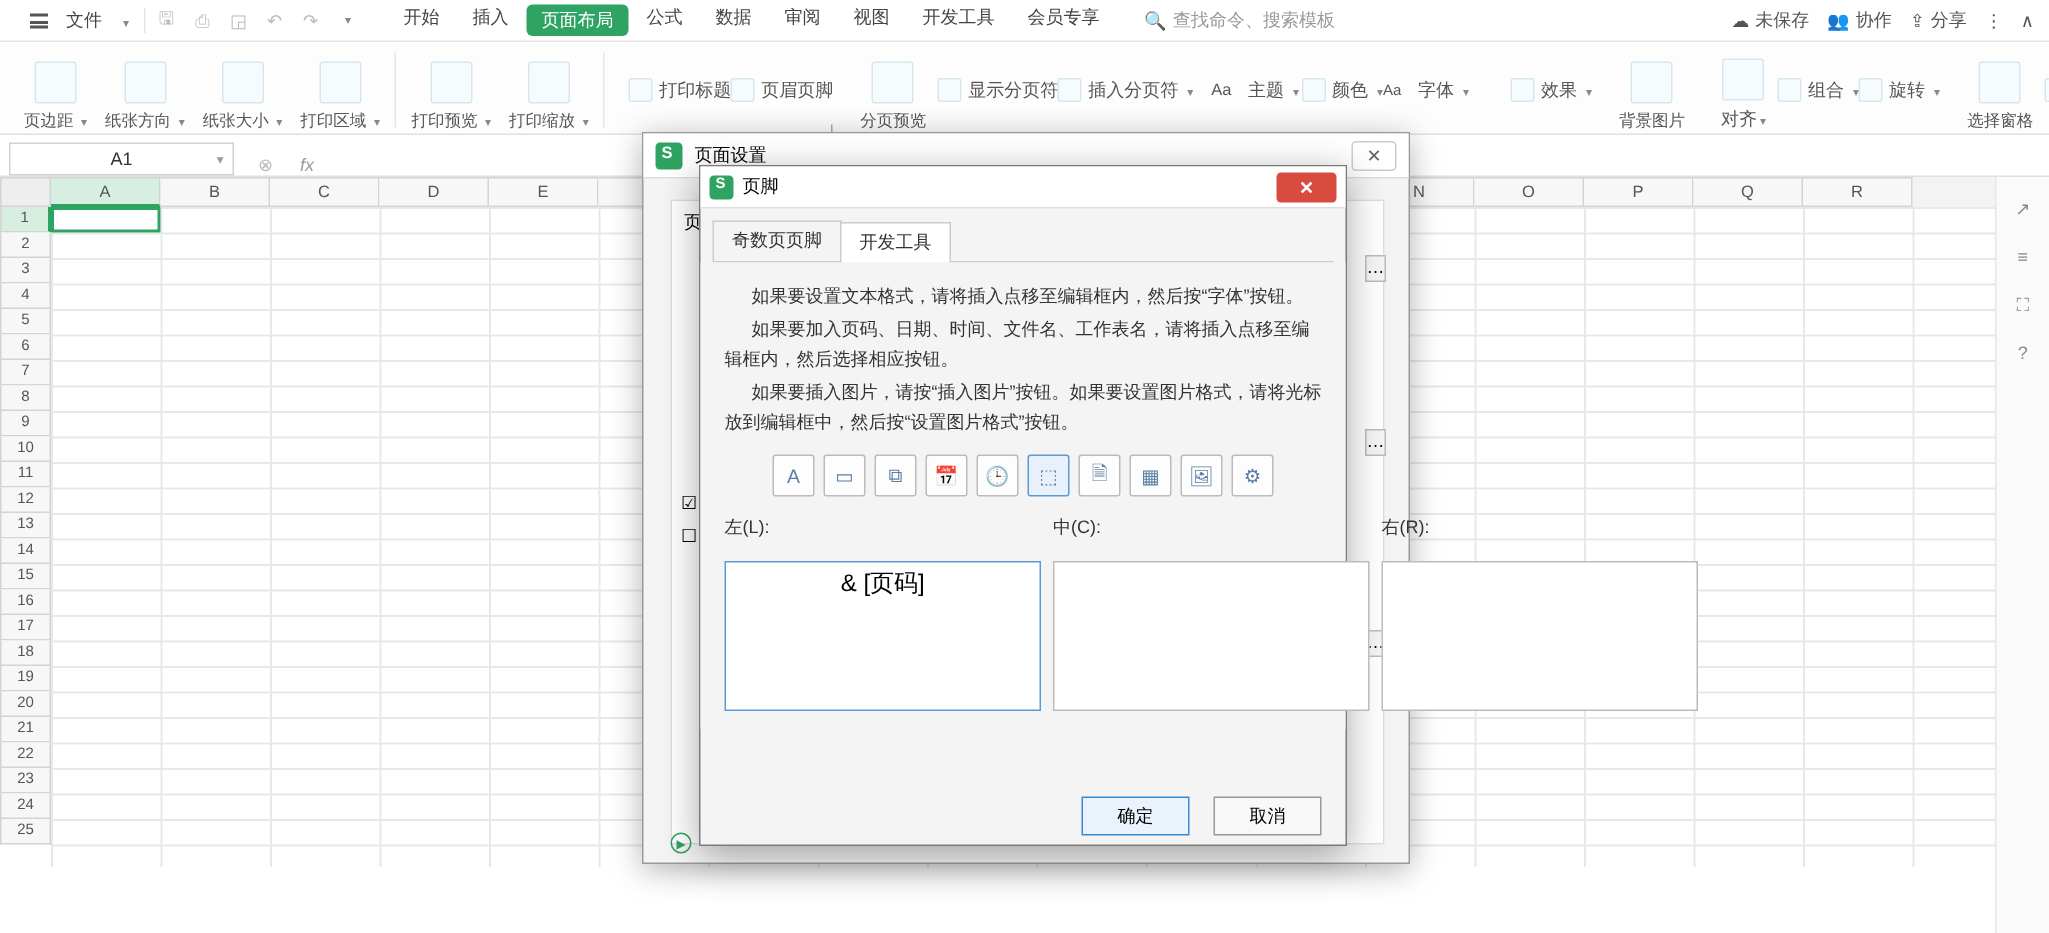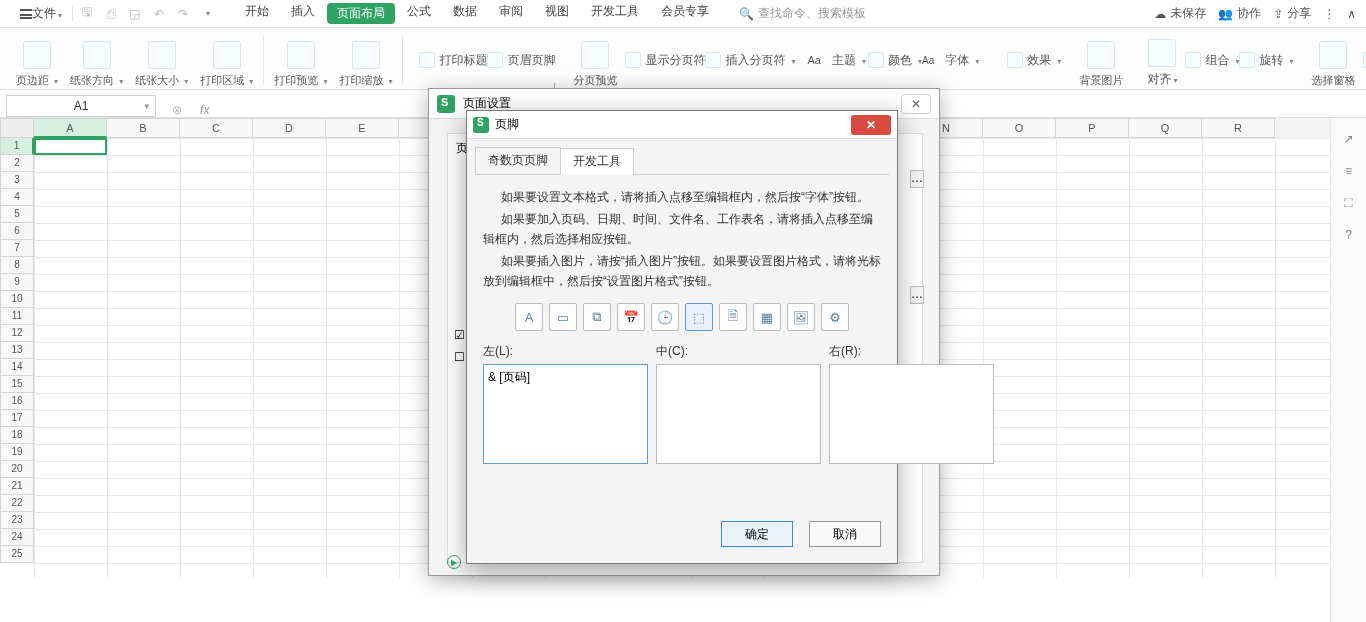"文件" .topbar .menu-item.file { gap: 0 -> 12px }
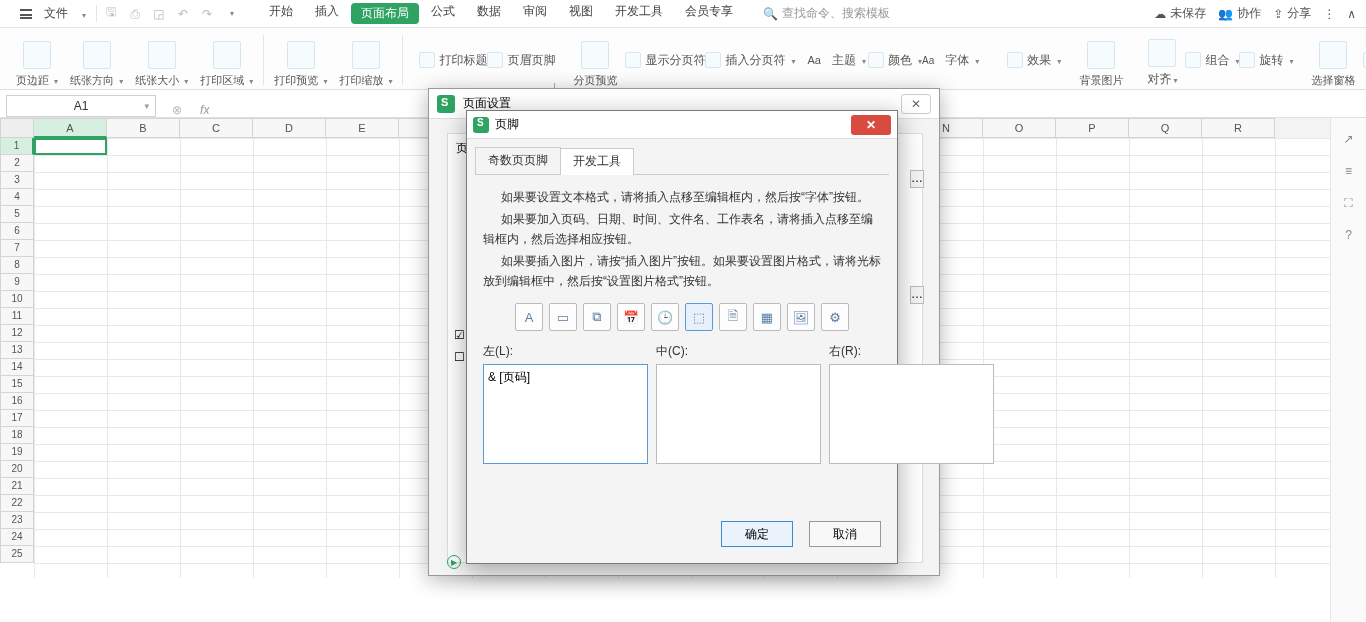"左(L):" .dlg-inner .col label { margin-bottom: 4px -> 14px }
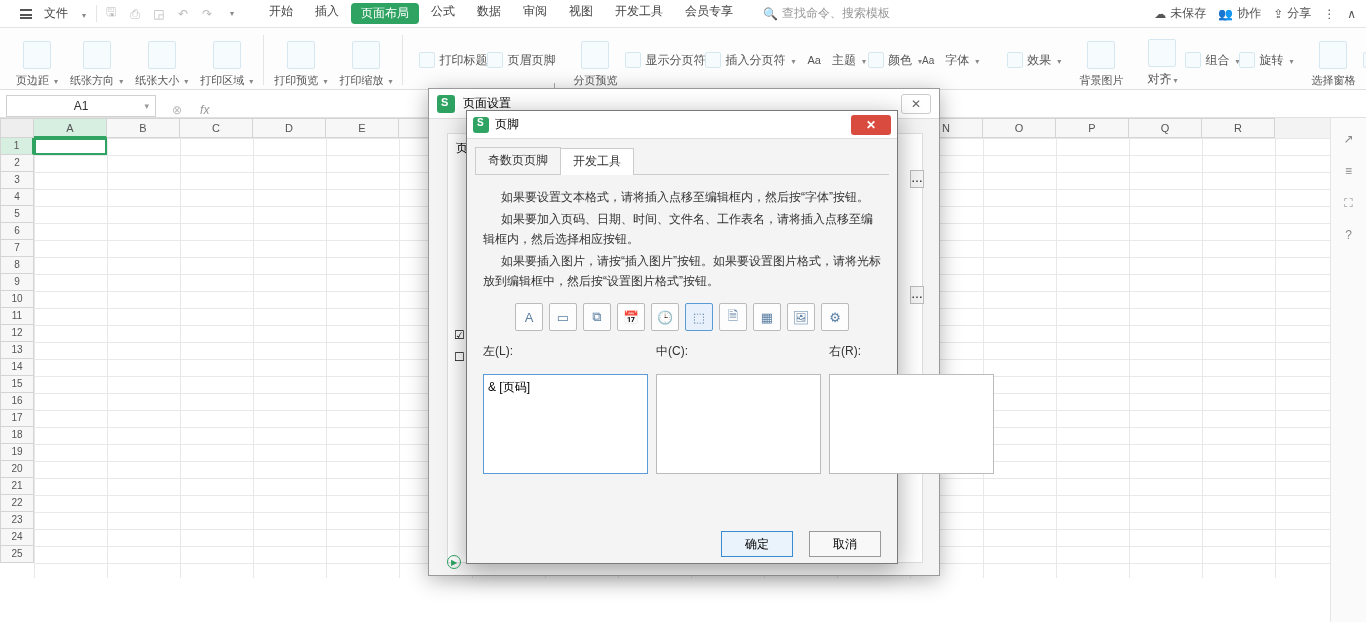"& [页码]" .dlg-inner .col .ta { font-size: 12px -> 16px; text-align: none -> center }
